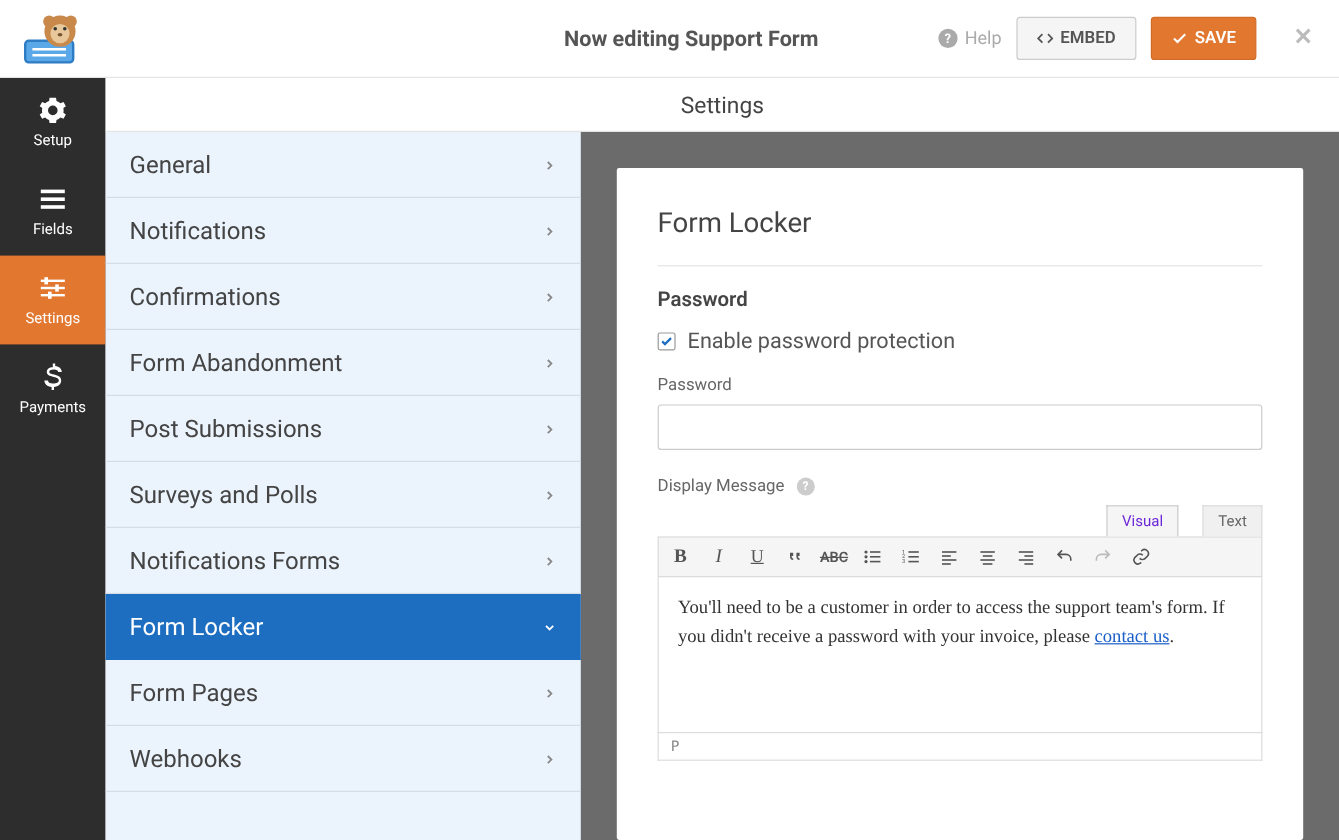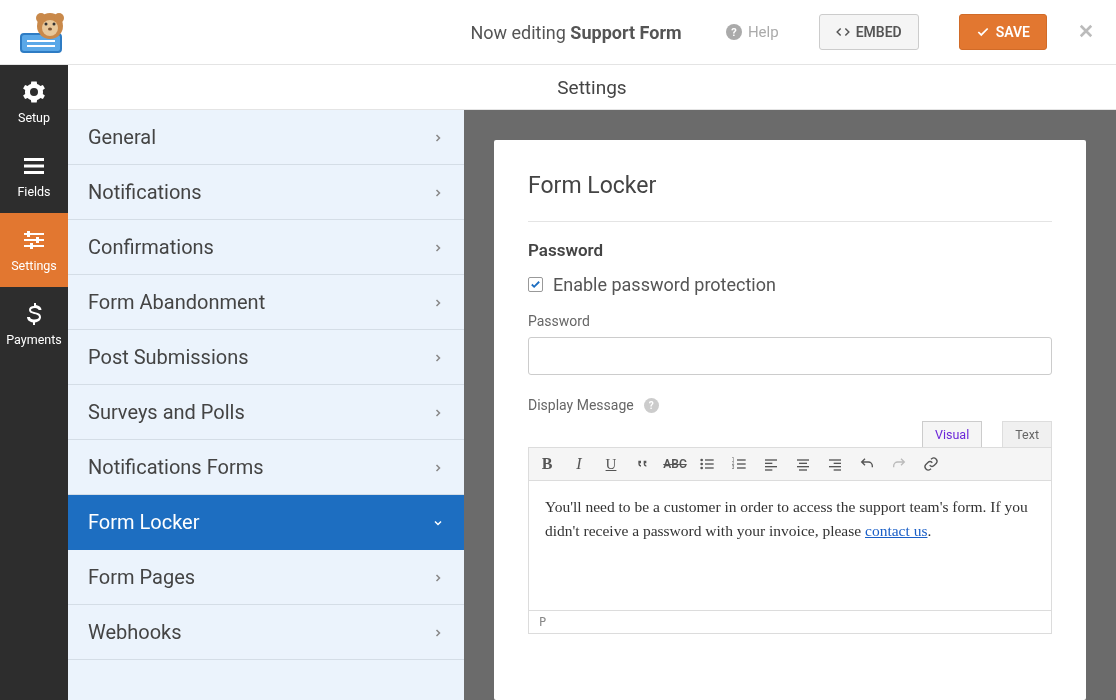"Now editing" .topbar-center .editing-label { font-weight: 400 -> 700 }
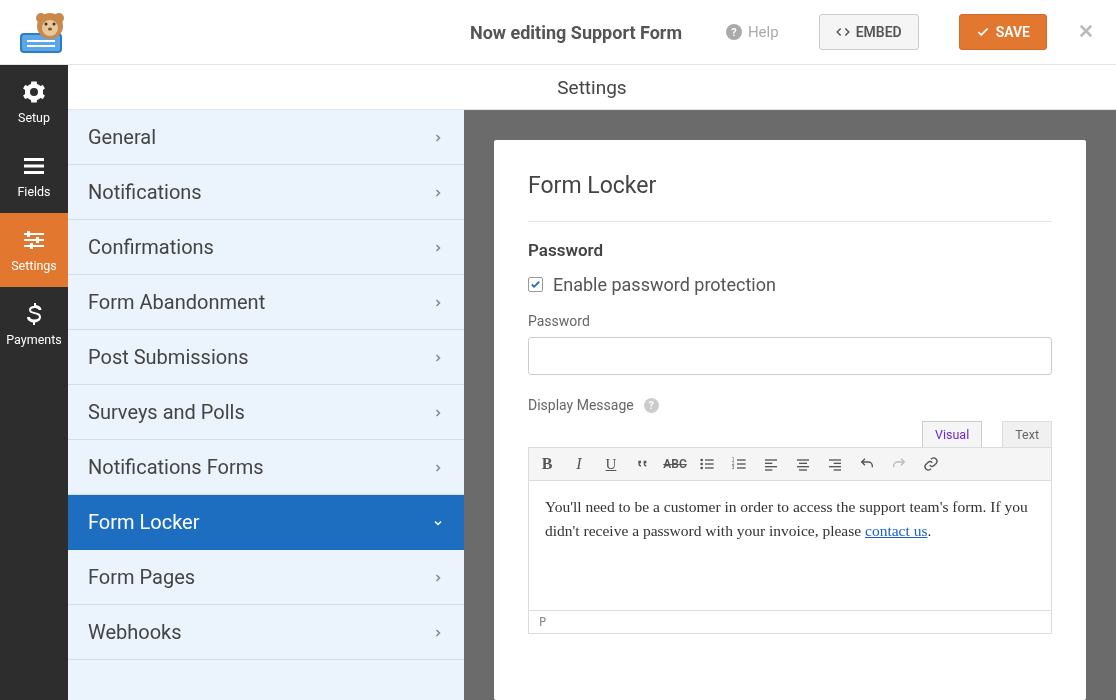"EMBED" .btn { margin-left: 28px -> none }
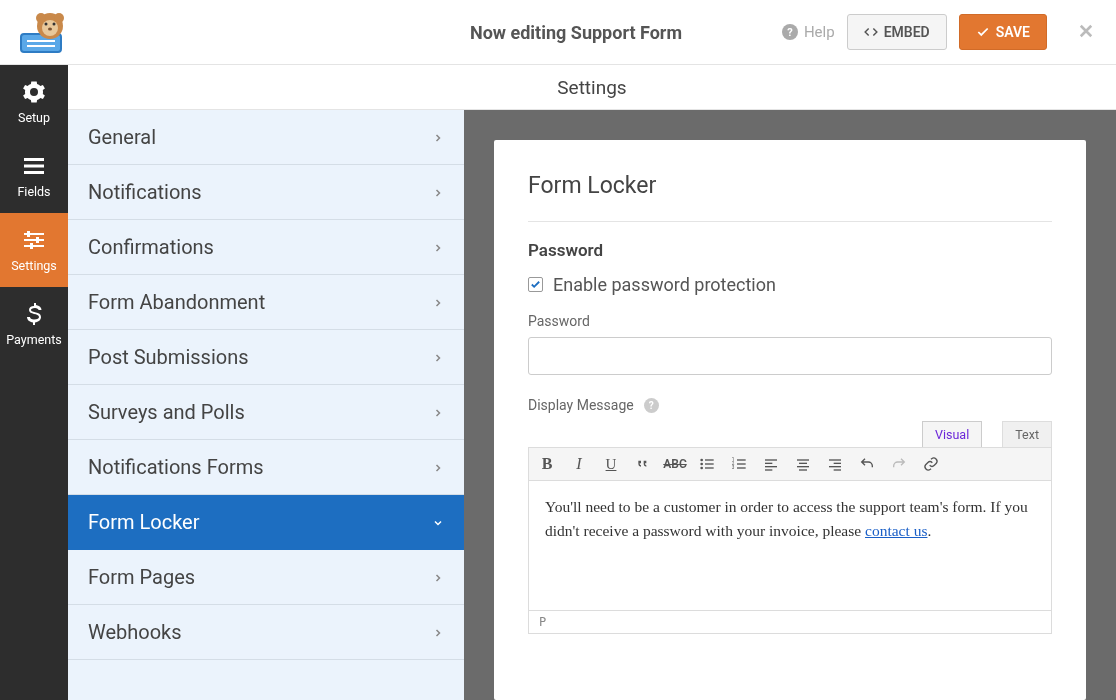"Setup" .leftnav { width: 68px -> 88px }
